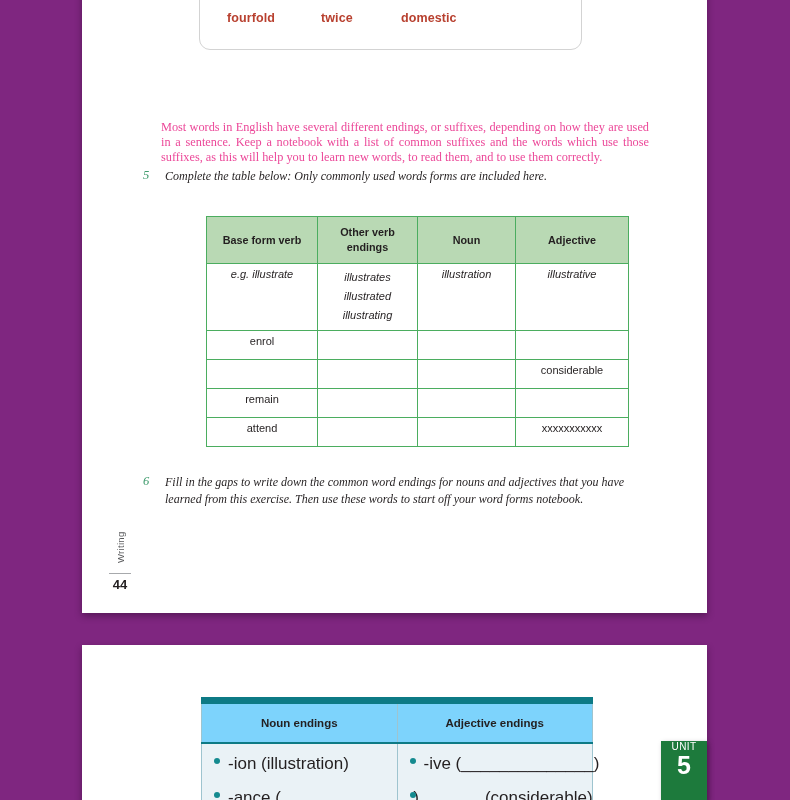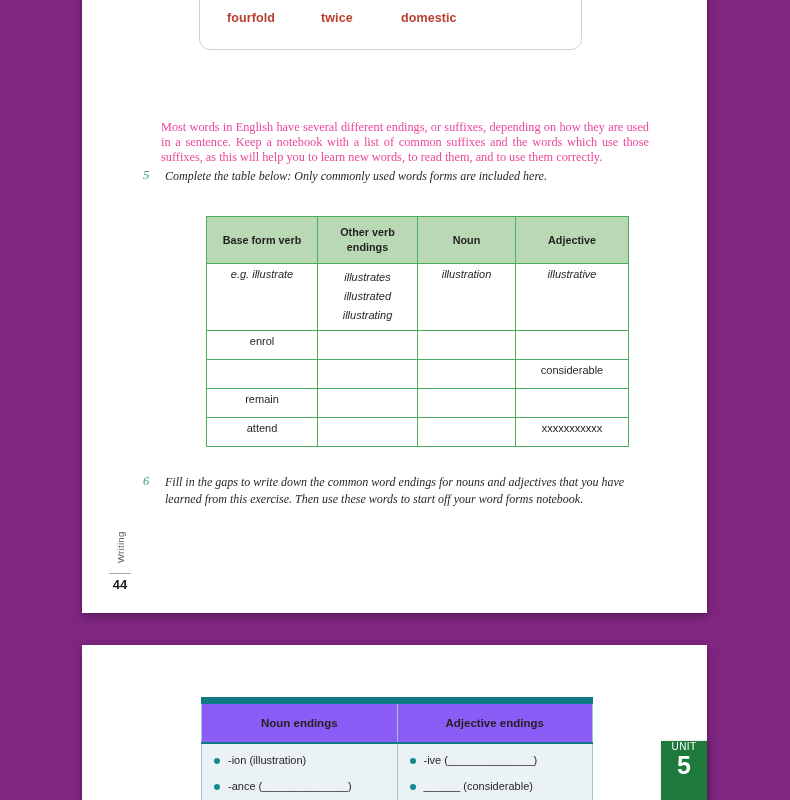"Noun endings" .teal-table th { background: #8b5cf6 -> #7dd3fc }
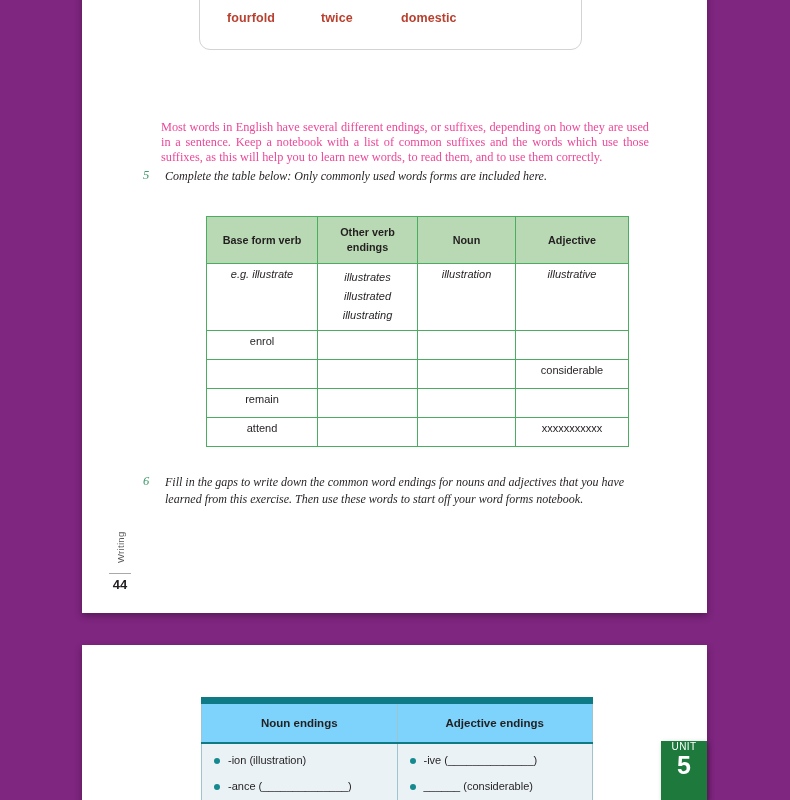"-ion (illustration)" .teal-list li { font-size: 11px -> 17px }
